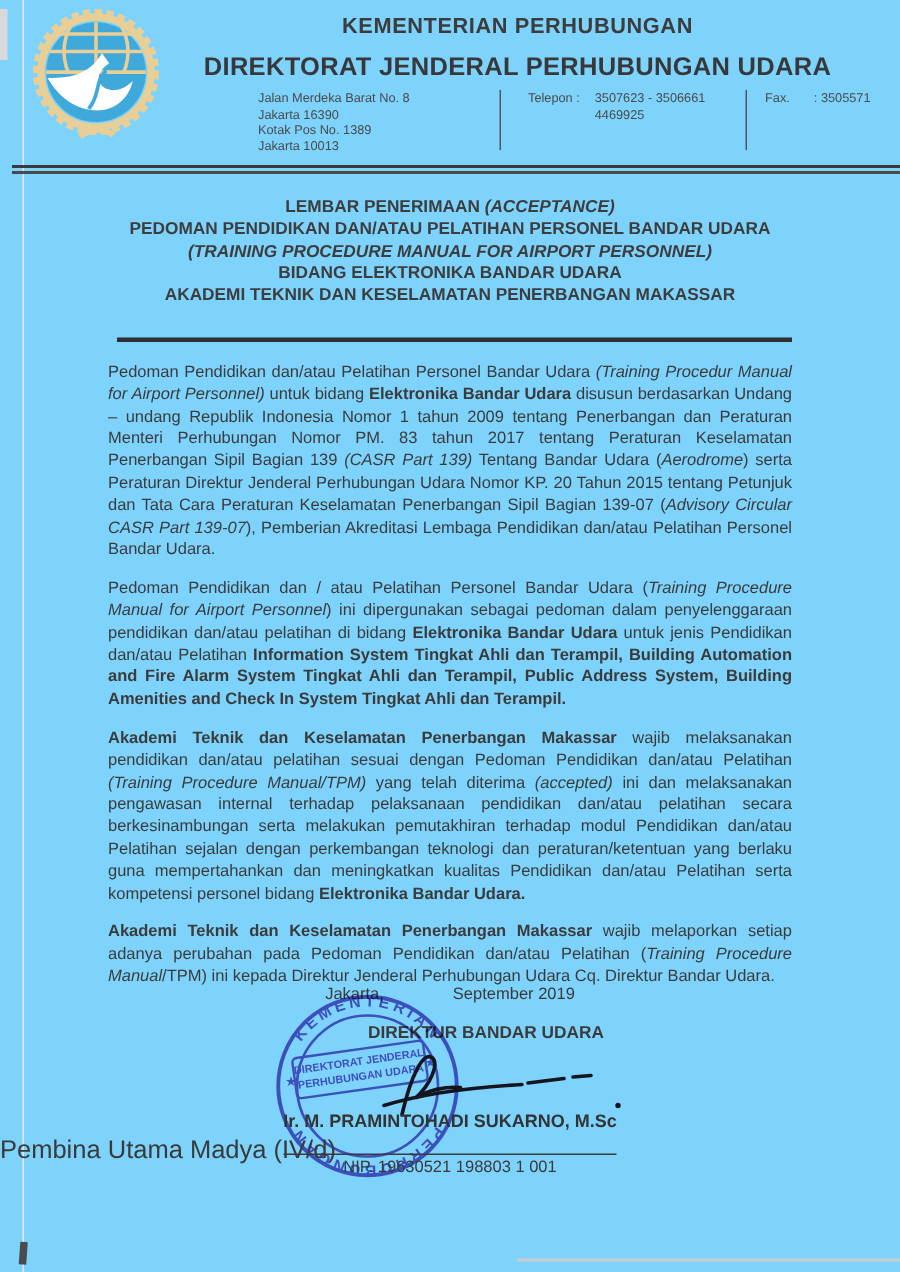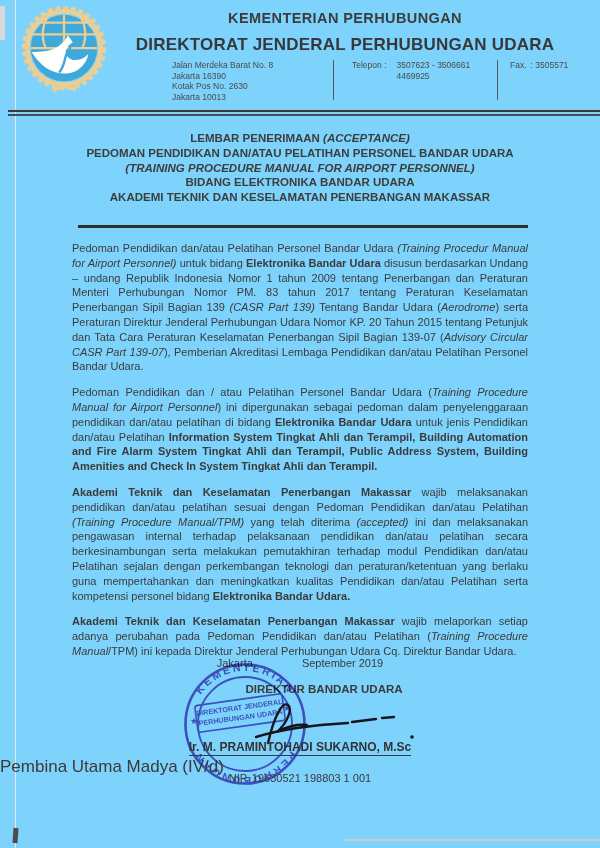"Fax." .fax { gap: 4px -> 16px }
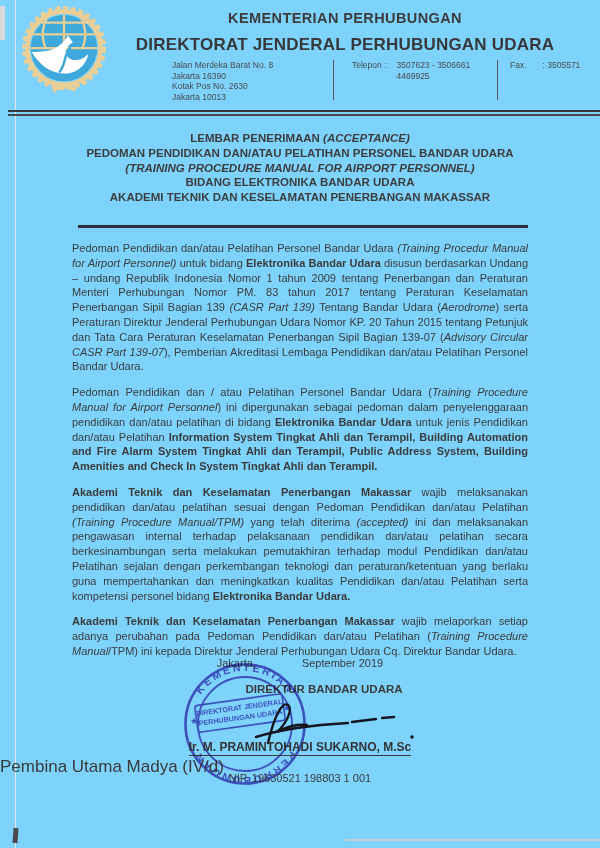"Kotak Pos No. 2630" div { text: 2630 -> 1389 }
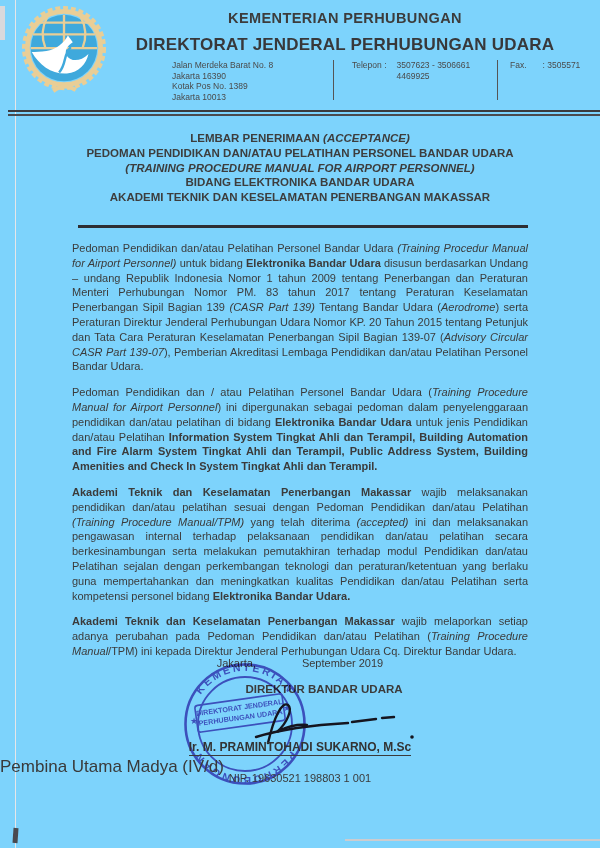"Ir. M. PRAMINTOHADI SUKARNO, M.Sc" .sig-name span { padding-bottom: 1px -> 15px }
